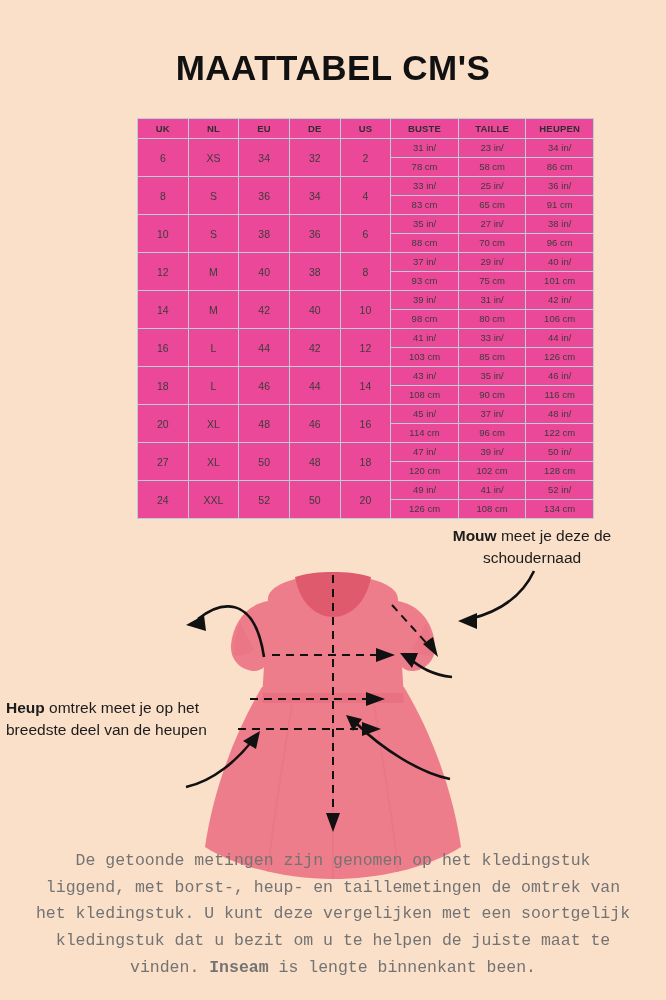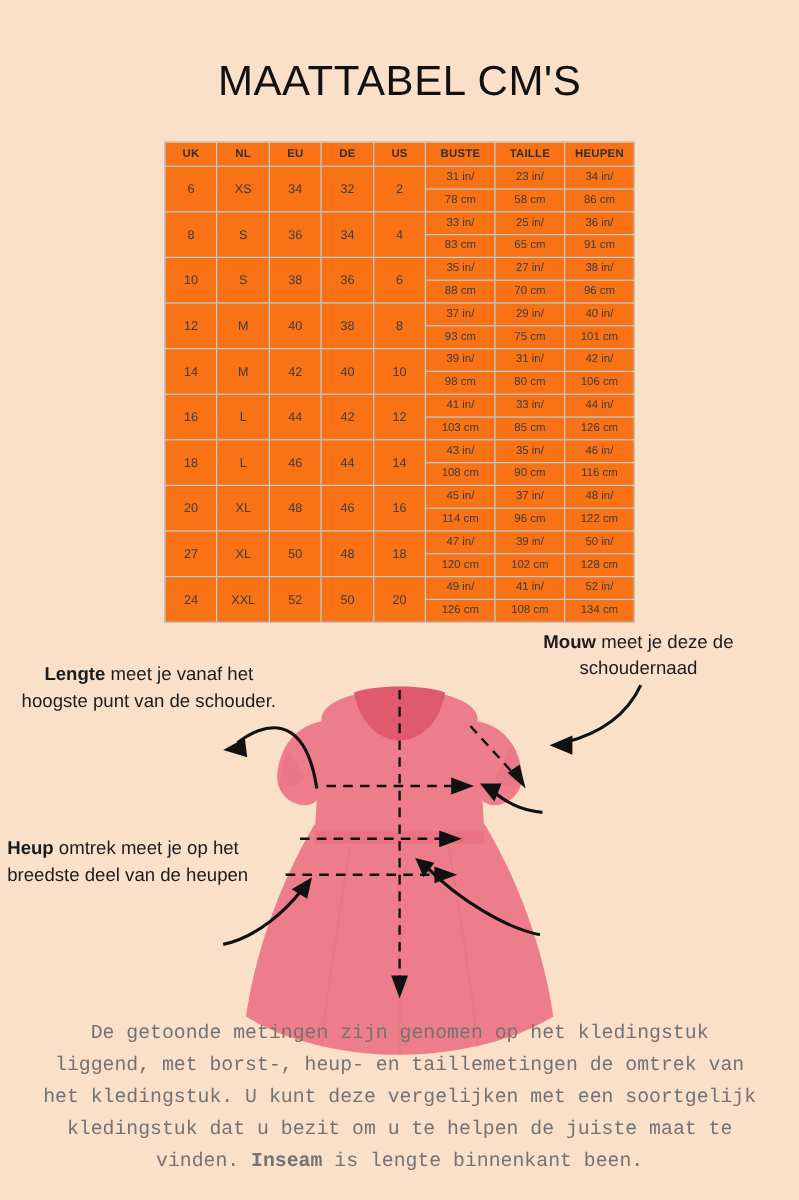"MAATTABEL CM'S" .title { font-weight: normal -> bold }
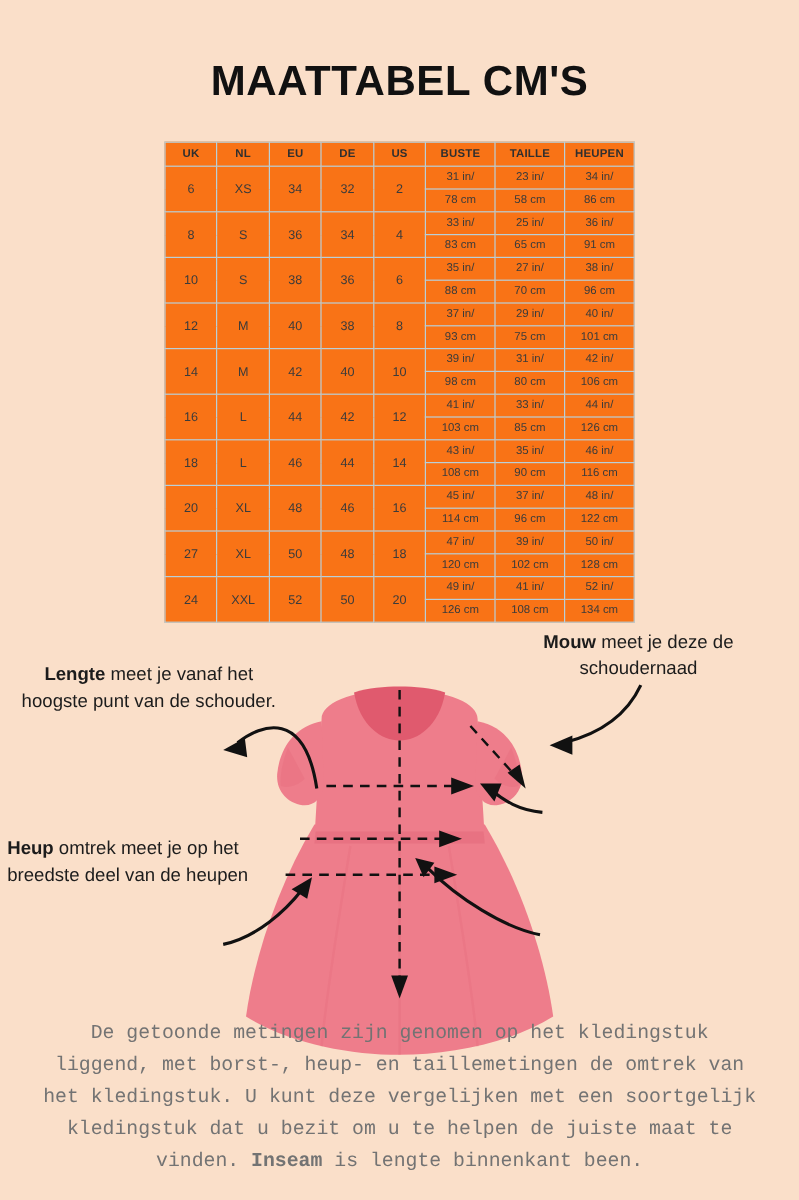"UK" table.size-table { background: #f97316 -> #ec4899; width: 392px -> 457px }
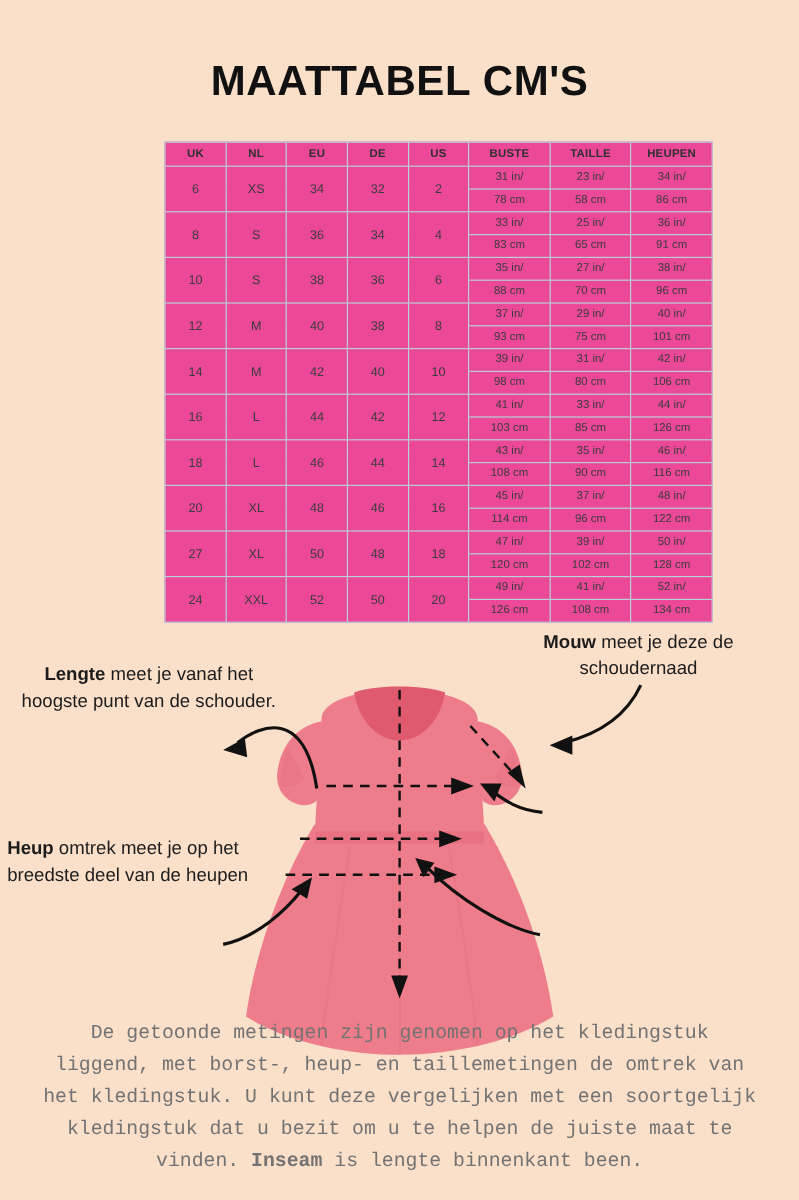"Lengte meet je vanaf het" div.anno { html: <div> <b>Lengte</b><span> meet je vanaf het hoogste punt van de schouder.</span> </div> -> none }
